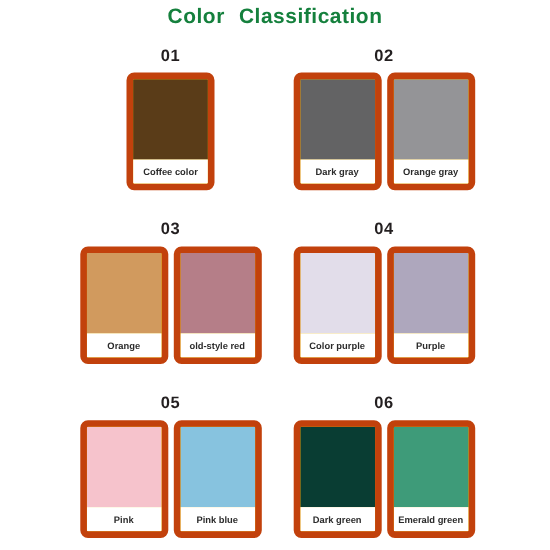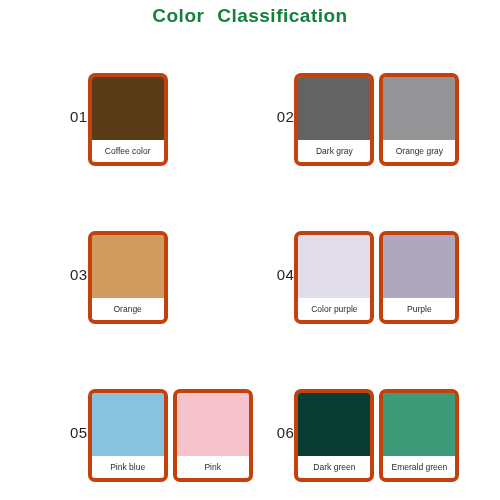"01" .group { flex-direction: row -> column; font-weight: none -> bold }
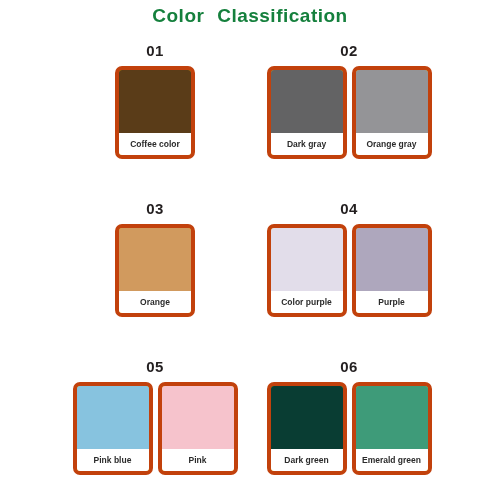"Coffee color" .card { border: 4px solid #c2410c -> 6px solid #c2410c; height: 93px -> 107px }
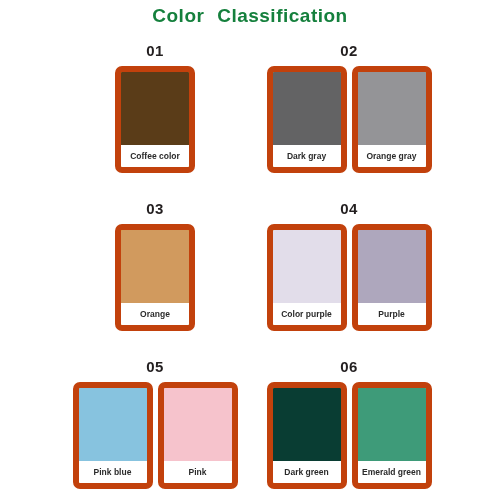"old-style red" div.card { html: none -> <div> <div></div> <div>old-style red</div> </div> }
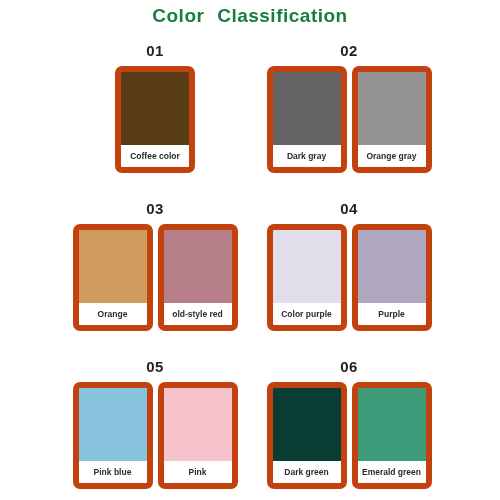"Pink blue" div.card { order: before "Pink" -> after "Pink" }
